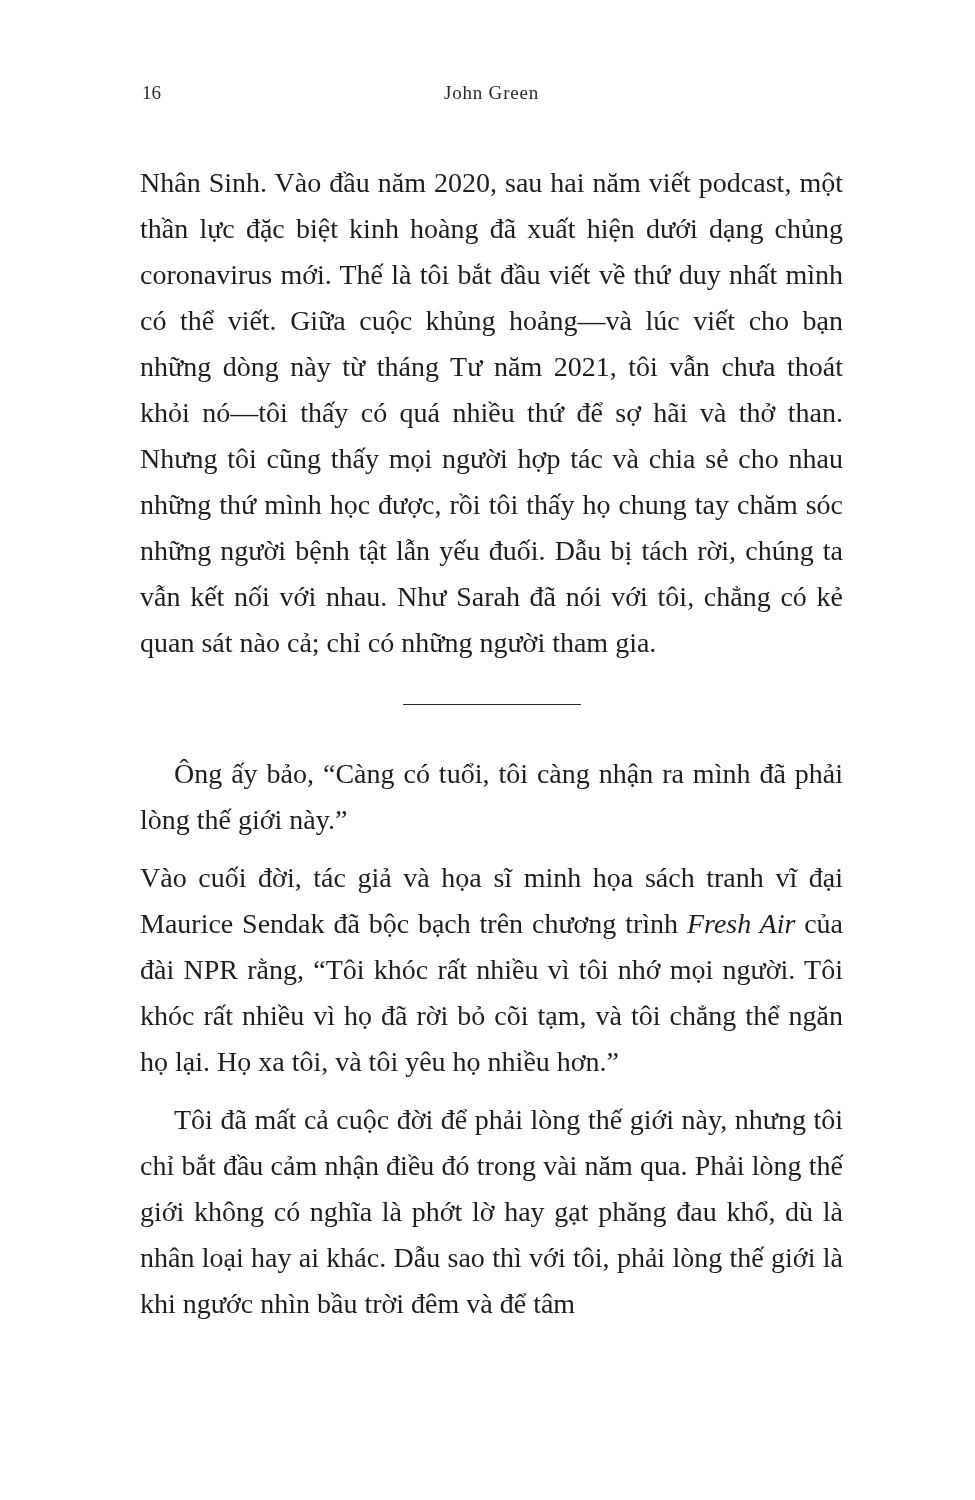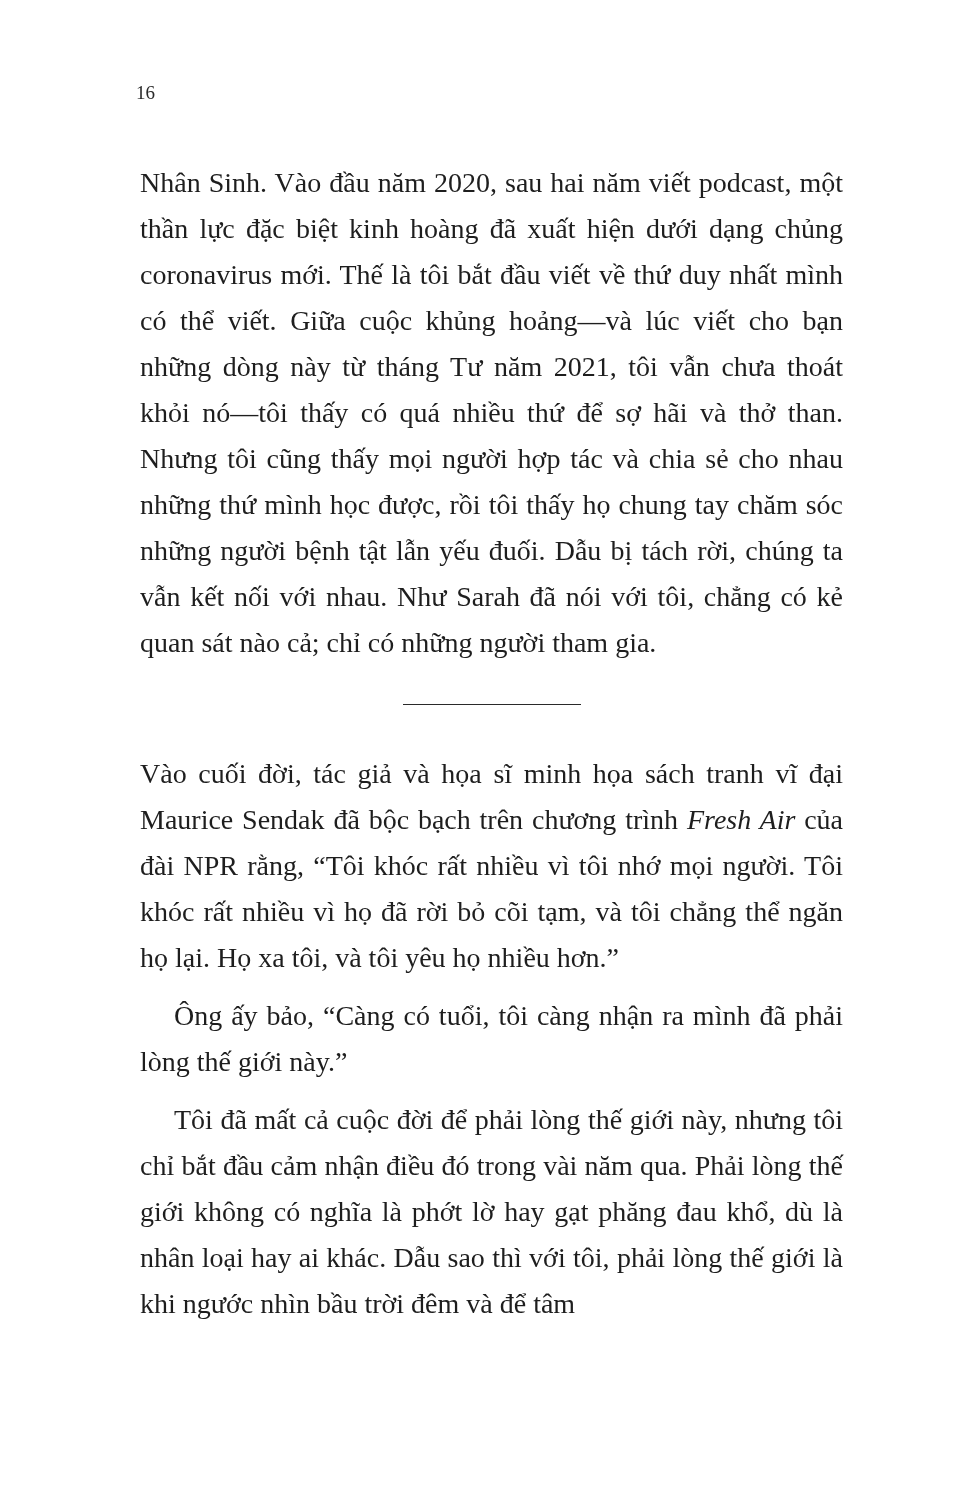"16" .page-number { left: 8px -> 14px }
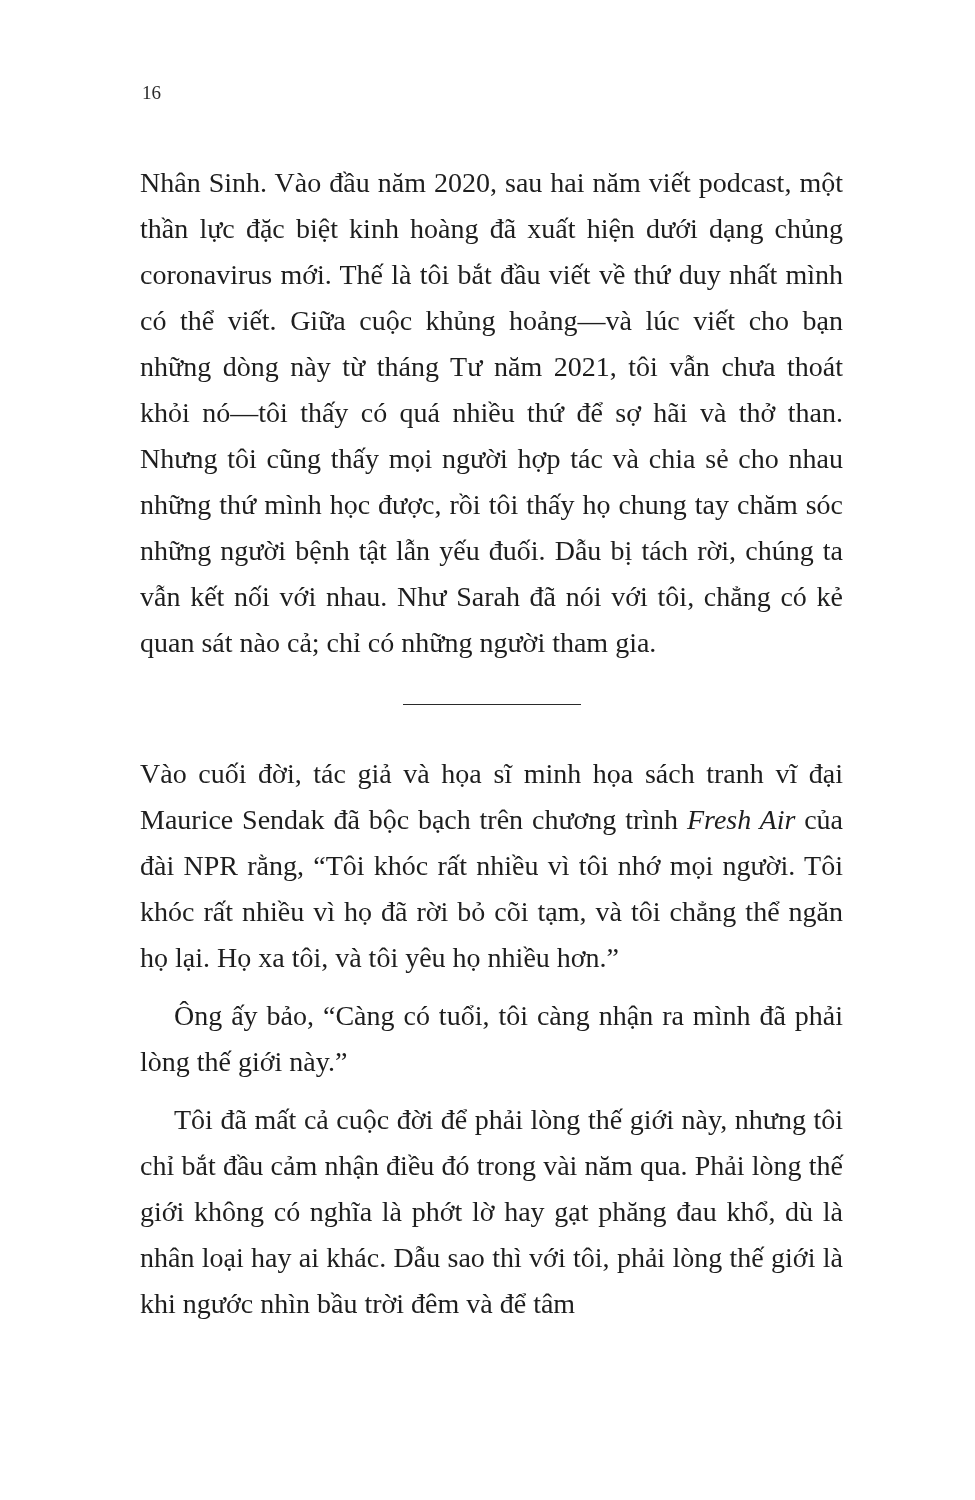"John Green" span.running-title { html: none -> <span>John Green</span> }
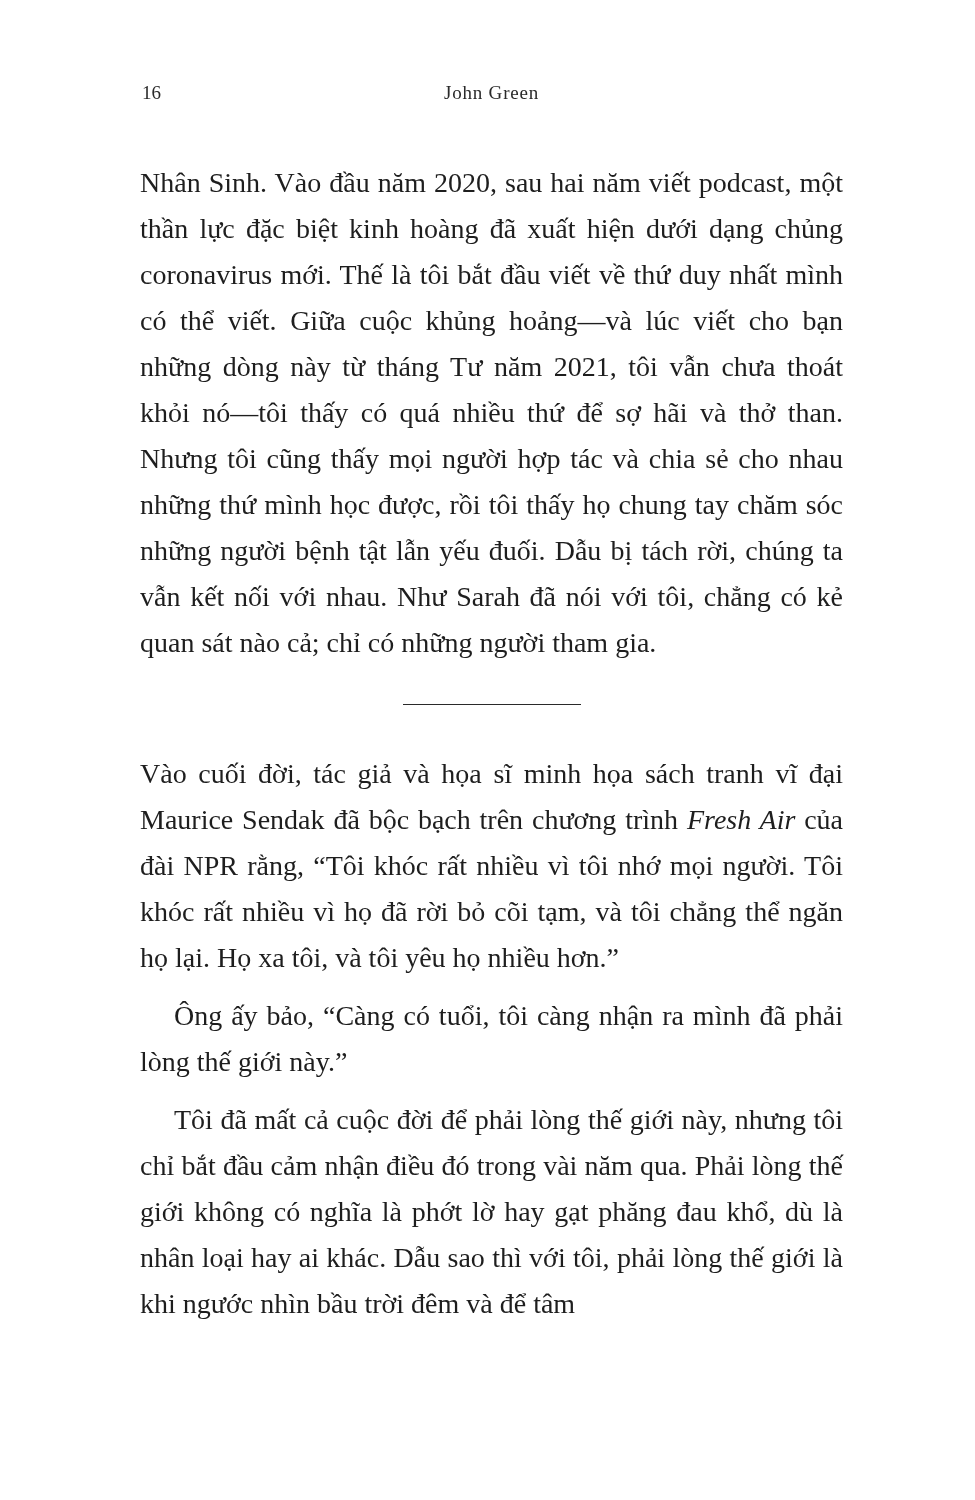"Vào cuối đời, tác giả" p.para { order: before "Ông ấy bảo, “Càng có" -> after "Ông ấy bảo, “Càng có" }
